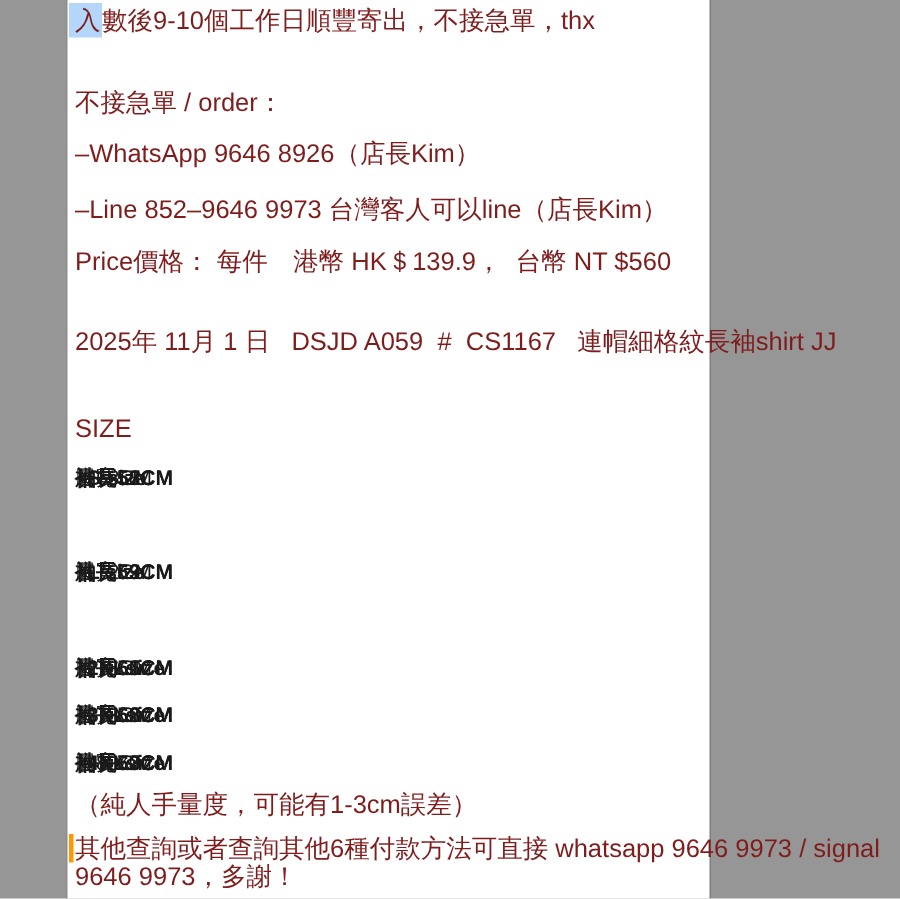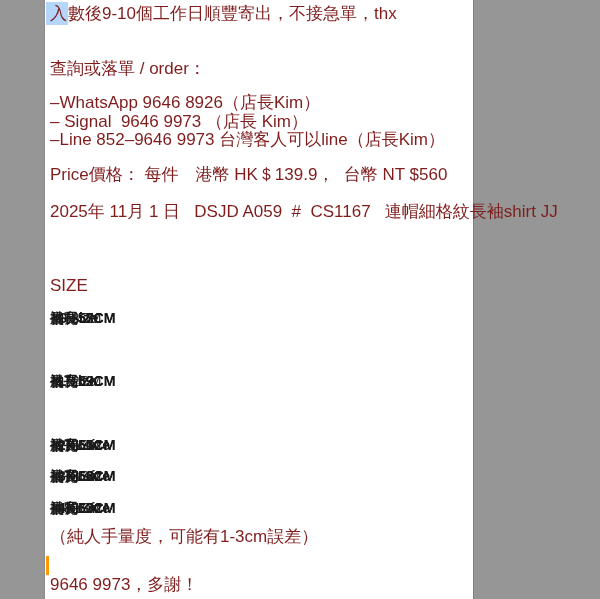"查詢或落單 / order：" div.line { text: 查詢或落 -> 不接急 }
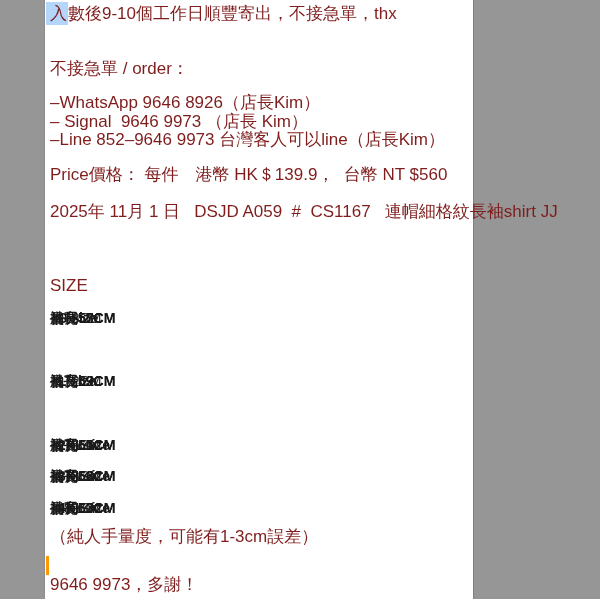"– Signal 9646 9973 （店長" div.line { html: <div>– Signal 9646 9973 （店長 Kim）</div> -> none }
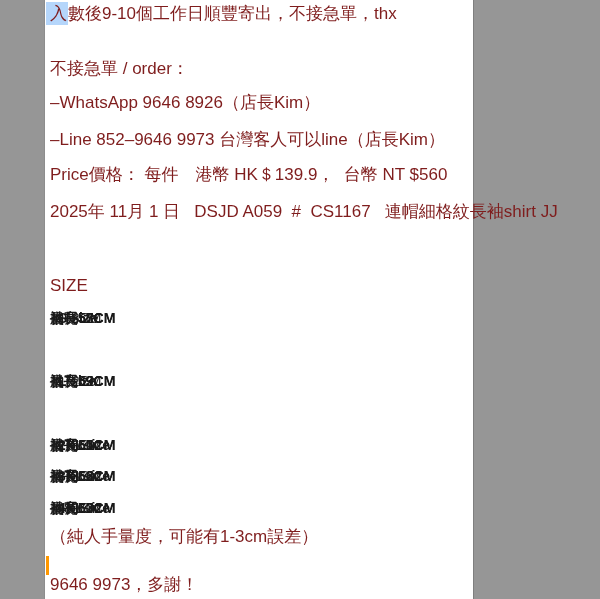"2025年 11月 1 日 DSJD" div.line { top: 202px -> 218px }
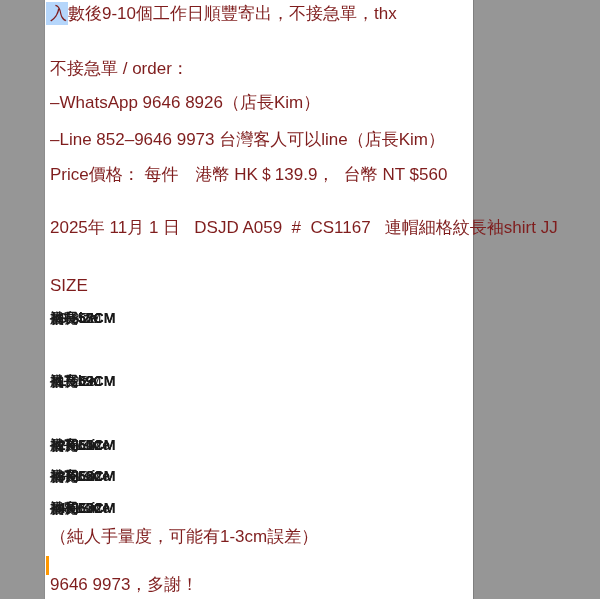"其他查詢或者查詢其他6種付款方法可直接 whatsapp 9646 9973 /" div.line { html: none -> <div>其他查詢或者查詢其他6種付款方法可直接 whatsapp 9646 9973 / signal</div> }
